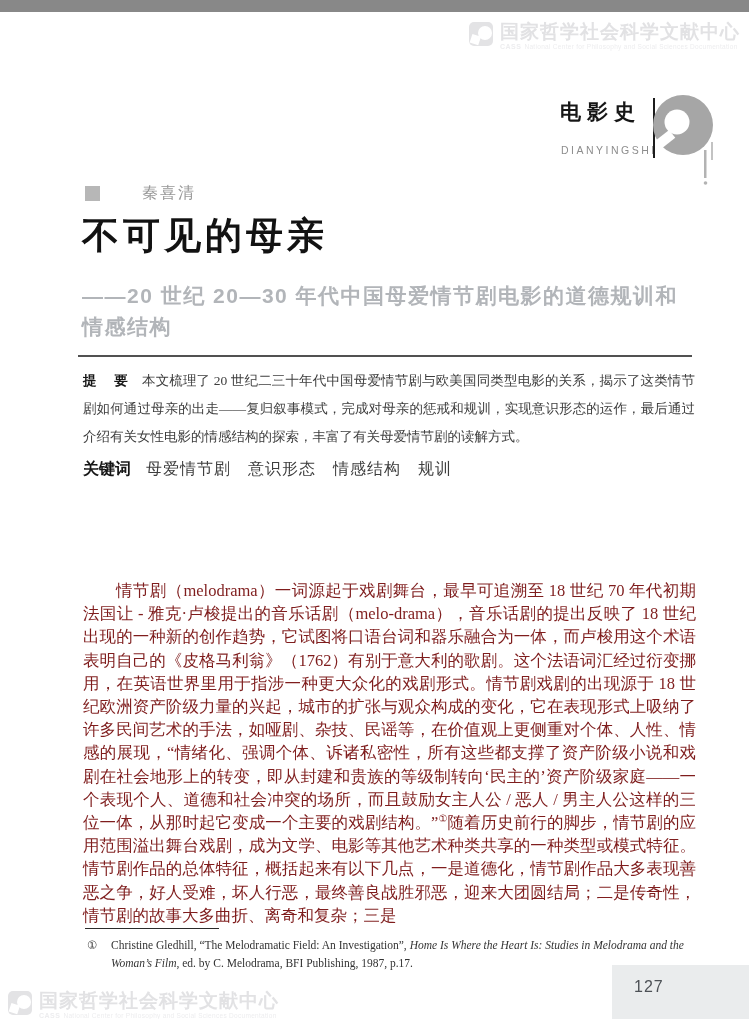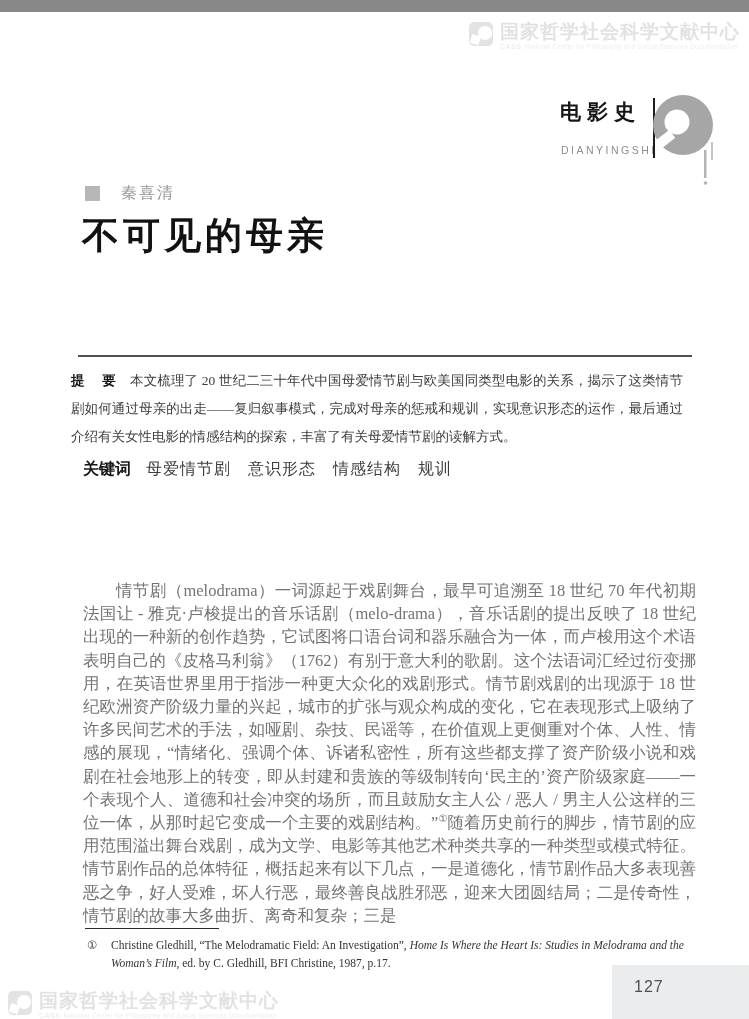"秦喜清" .author-row { gap: none -> 21px }
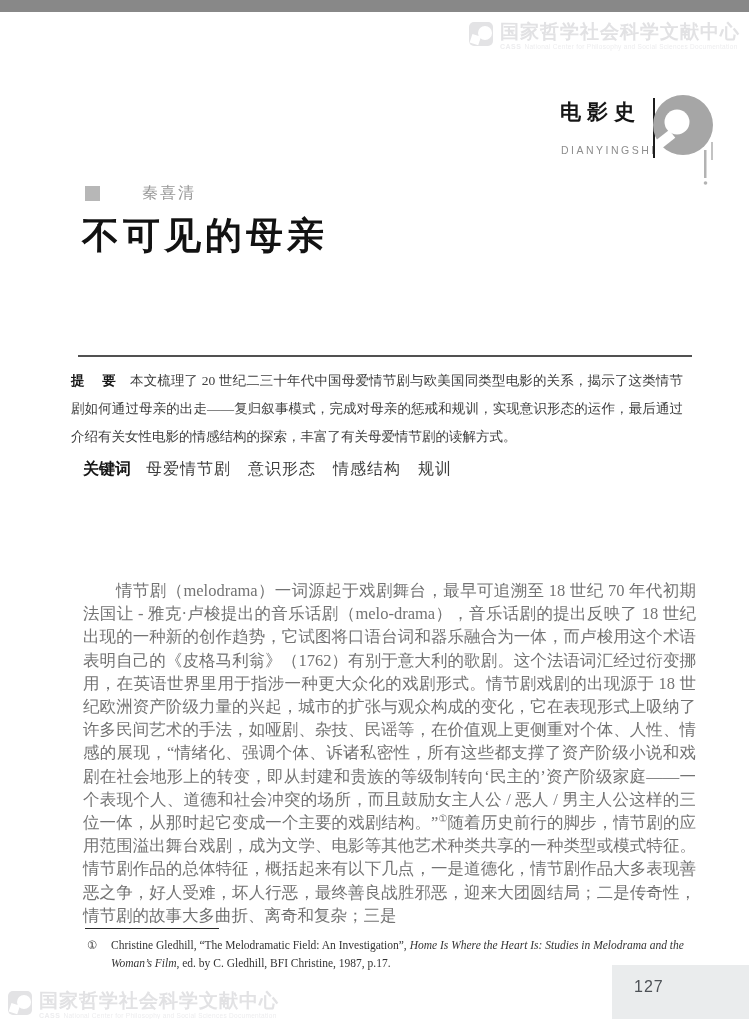"——20 世纪 20—30 年代中国母爱情节剧电影的道德规训和情感结构" div.art-subtitle { html: none -> <div>——20 世纪 20—30 年代中国母爱情节剧电影的道德规训和情感结构</div> }
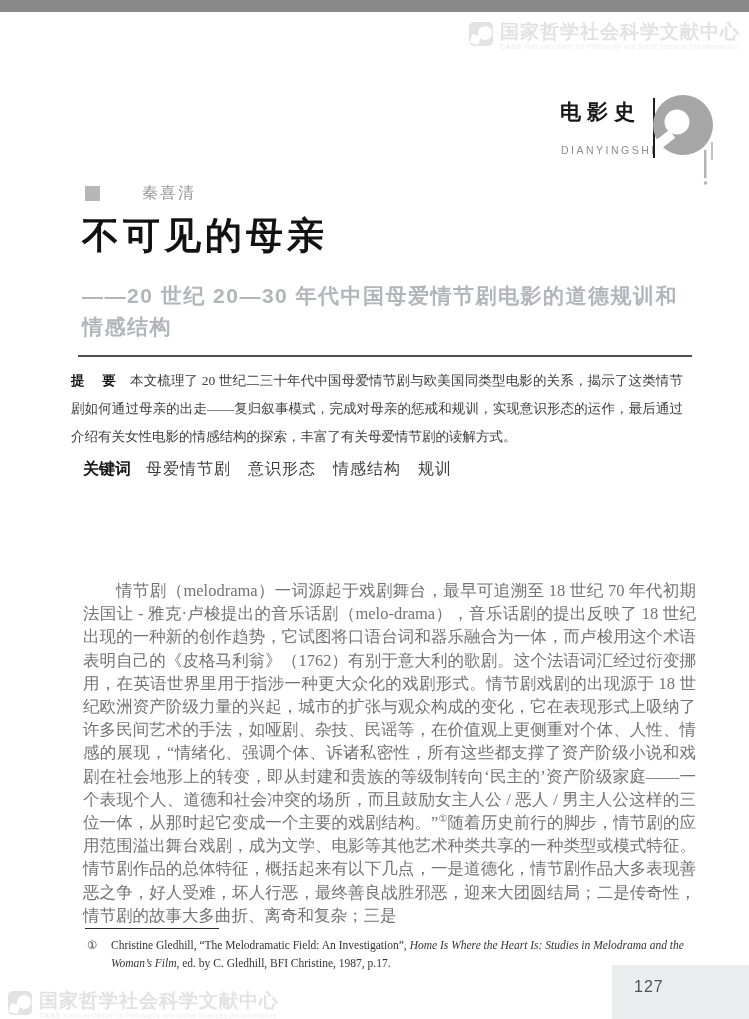"提 要 本文梳理了 20" .abstract { left: 71px -> 83px }
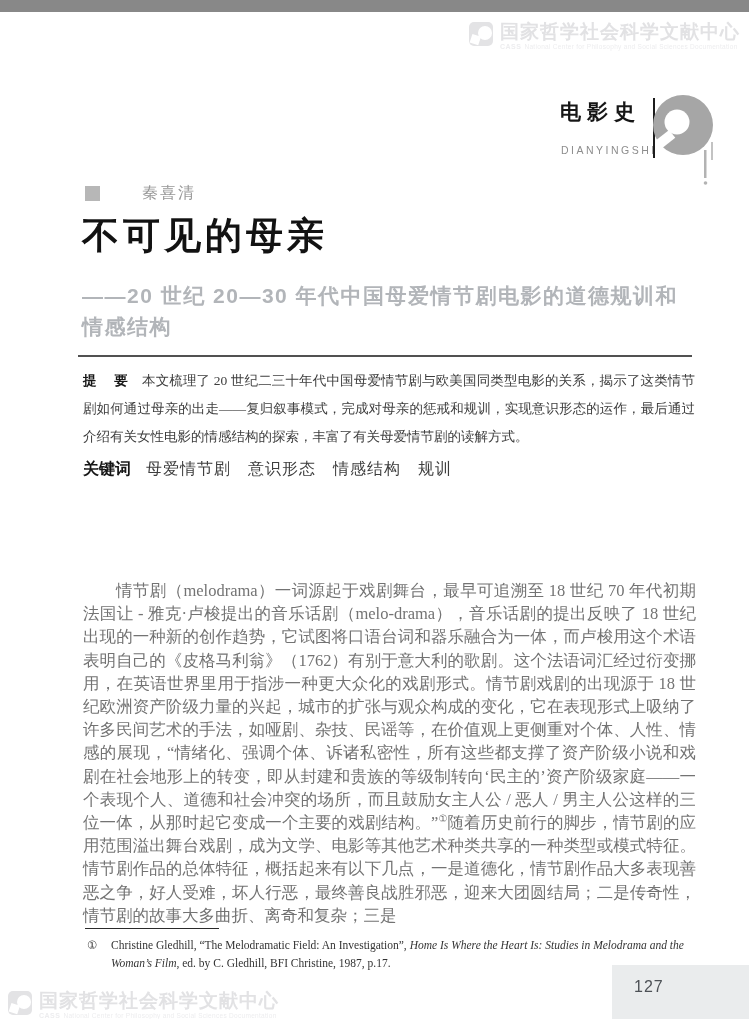"情节剧（melodrama）一词源起于戏剧舞台，最早可追溯至 18 世纪 70" .body-text { color: #737373 -> #7f1d1d }
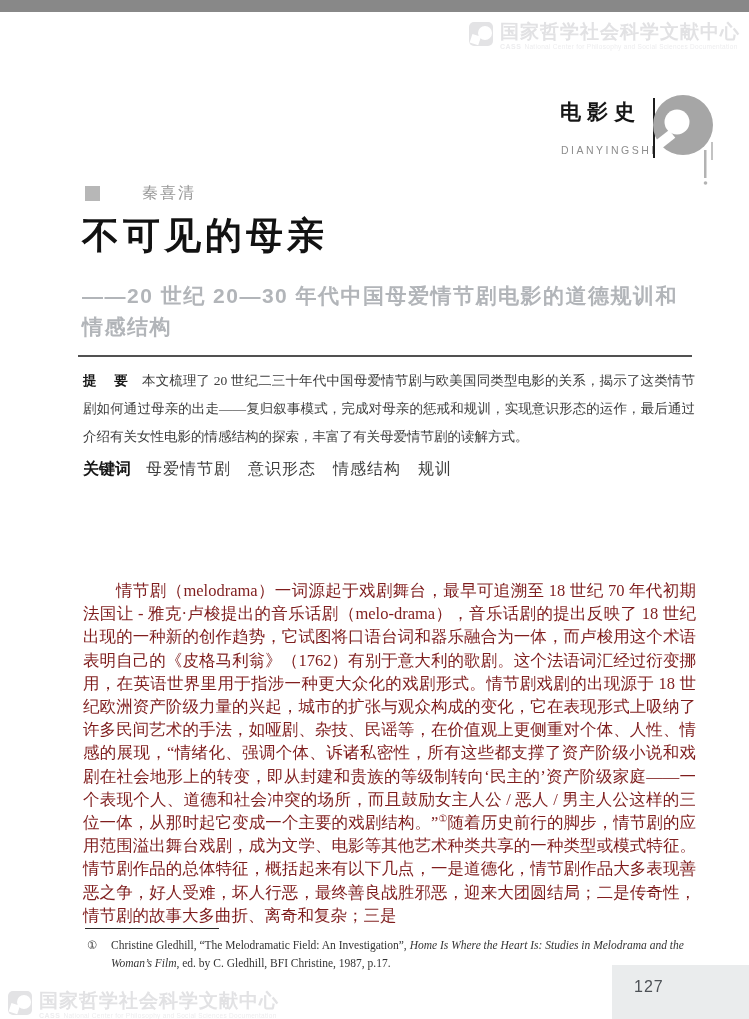", ed. by C. Gledhill," span { text: Gledhill, BFI Christine -> Melodrama, BFI Publishing }
